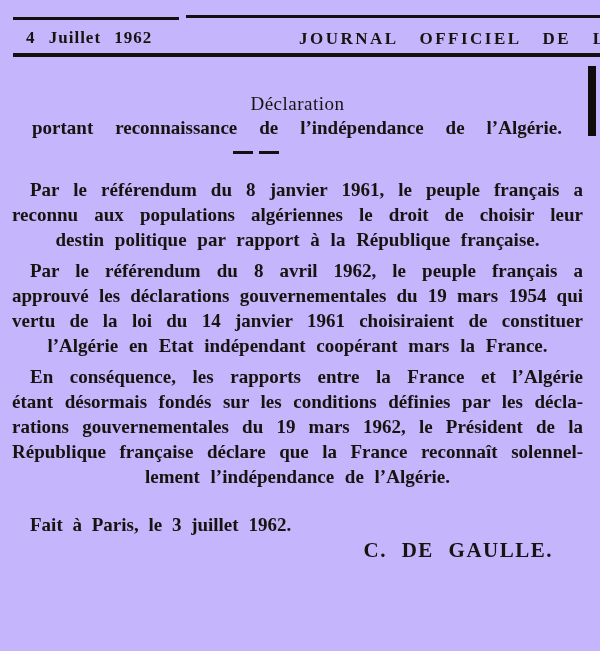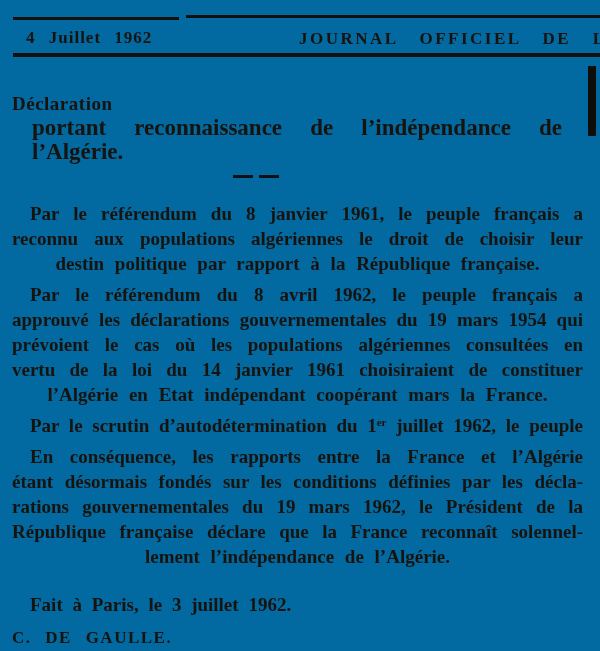"4 Juillet 1962" .page { background: #0369a1 -> #c4b5fd }
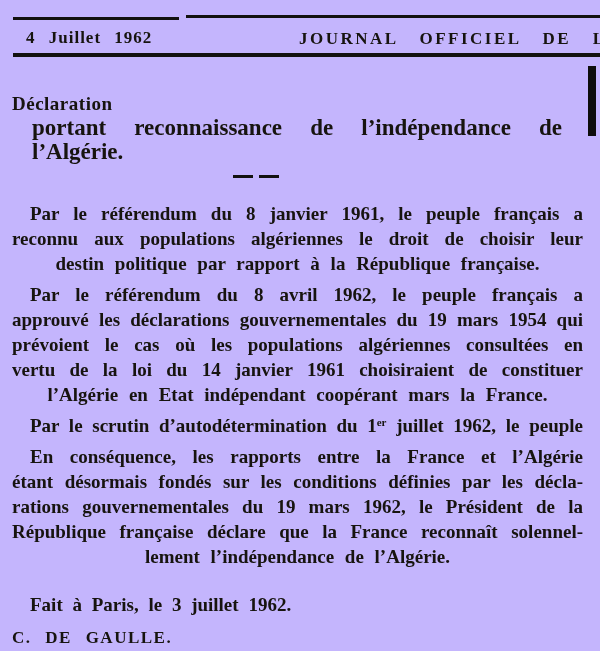"Déclaration" .doc-title { font-weight: bold -> normal; text-align: none -> center }
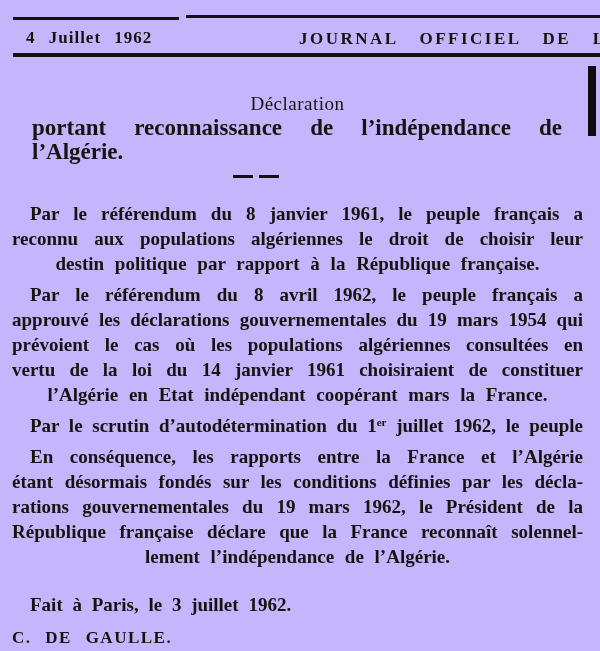"portant reconnaissance de l’indépendance" .doc-subtitle { font-size: 23px -> 19px }
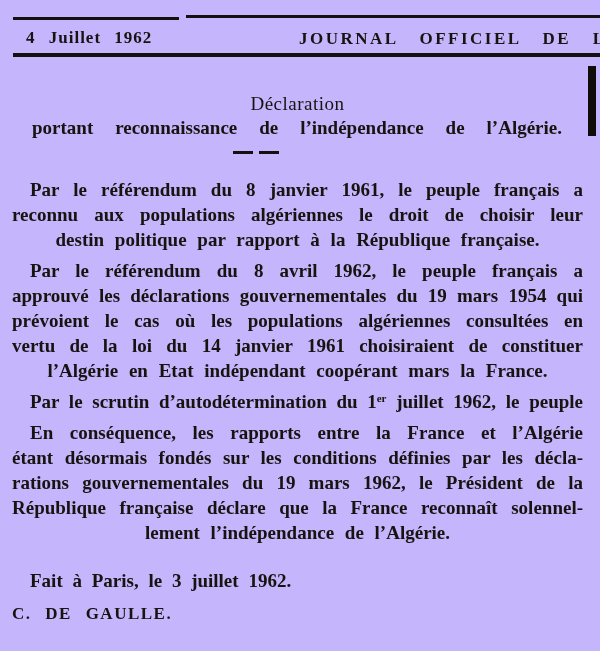"prévoient le cas où les" div.ln { html: <div>prévoient le cas où les populations algériennes consultées en</div> -> none }
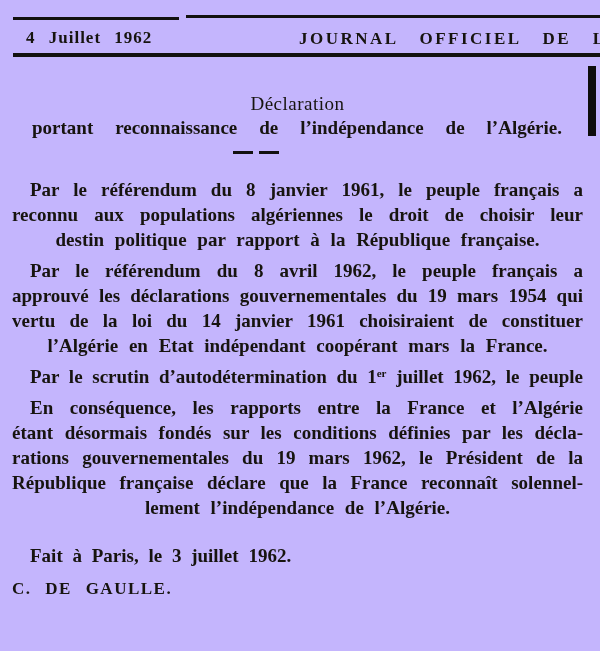"Par le scrutin d’autodétermination du" div.ln { html: <div><span>Par le scrutin d’autodétermination du 1</span><sup>er</sup><span> juillet 1962, le peuple</span></div> -> none }
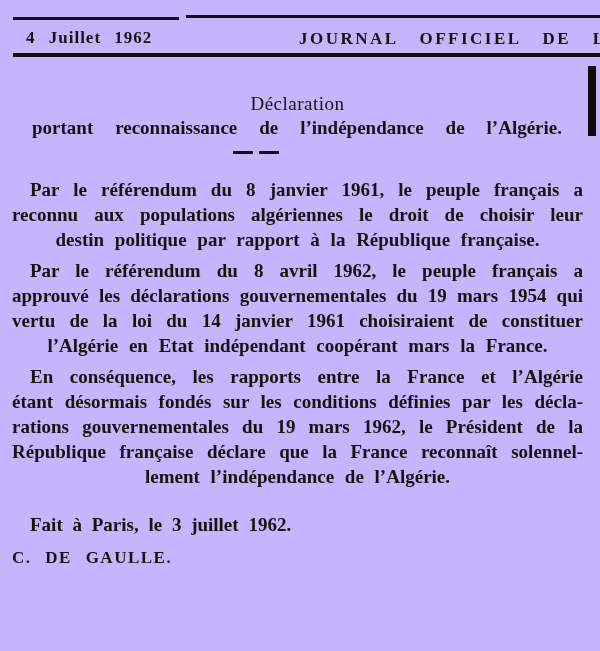"C. DE GAULLE." .signature { font-size: 17px -> 21px; margin-top: 8px -> none; text-align: none -> right }
